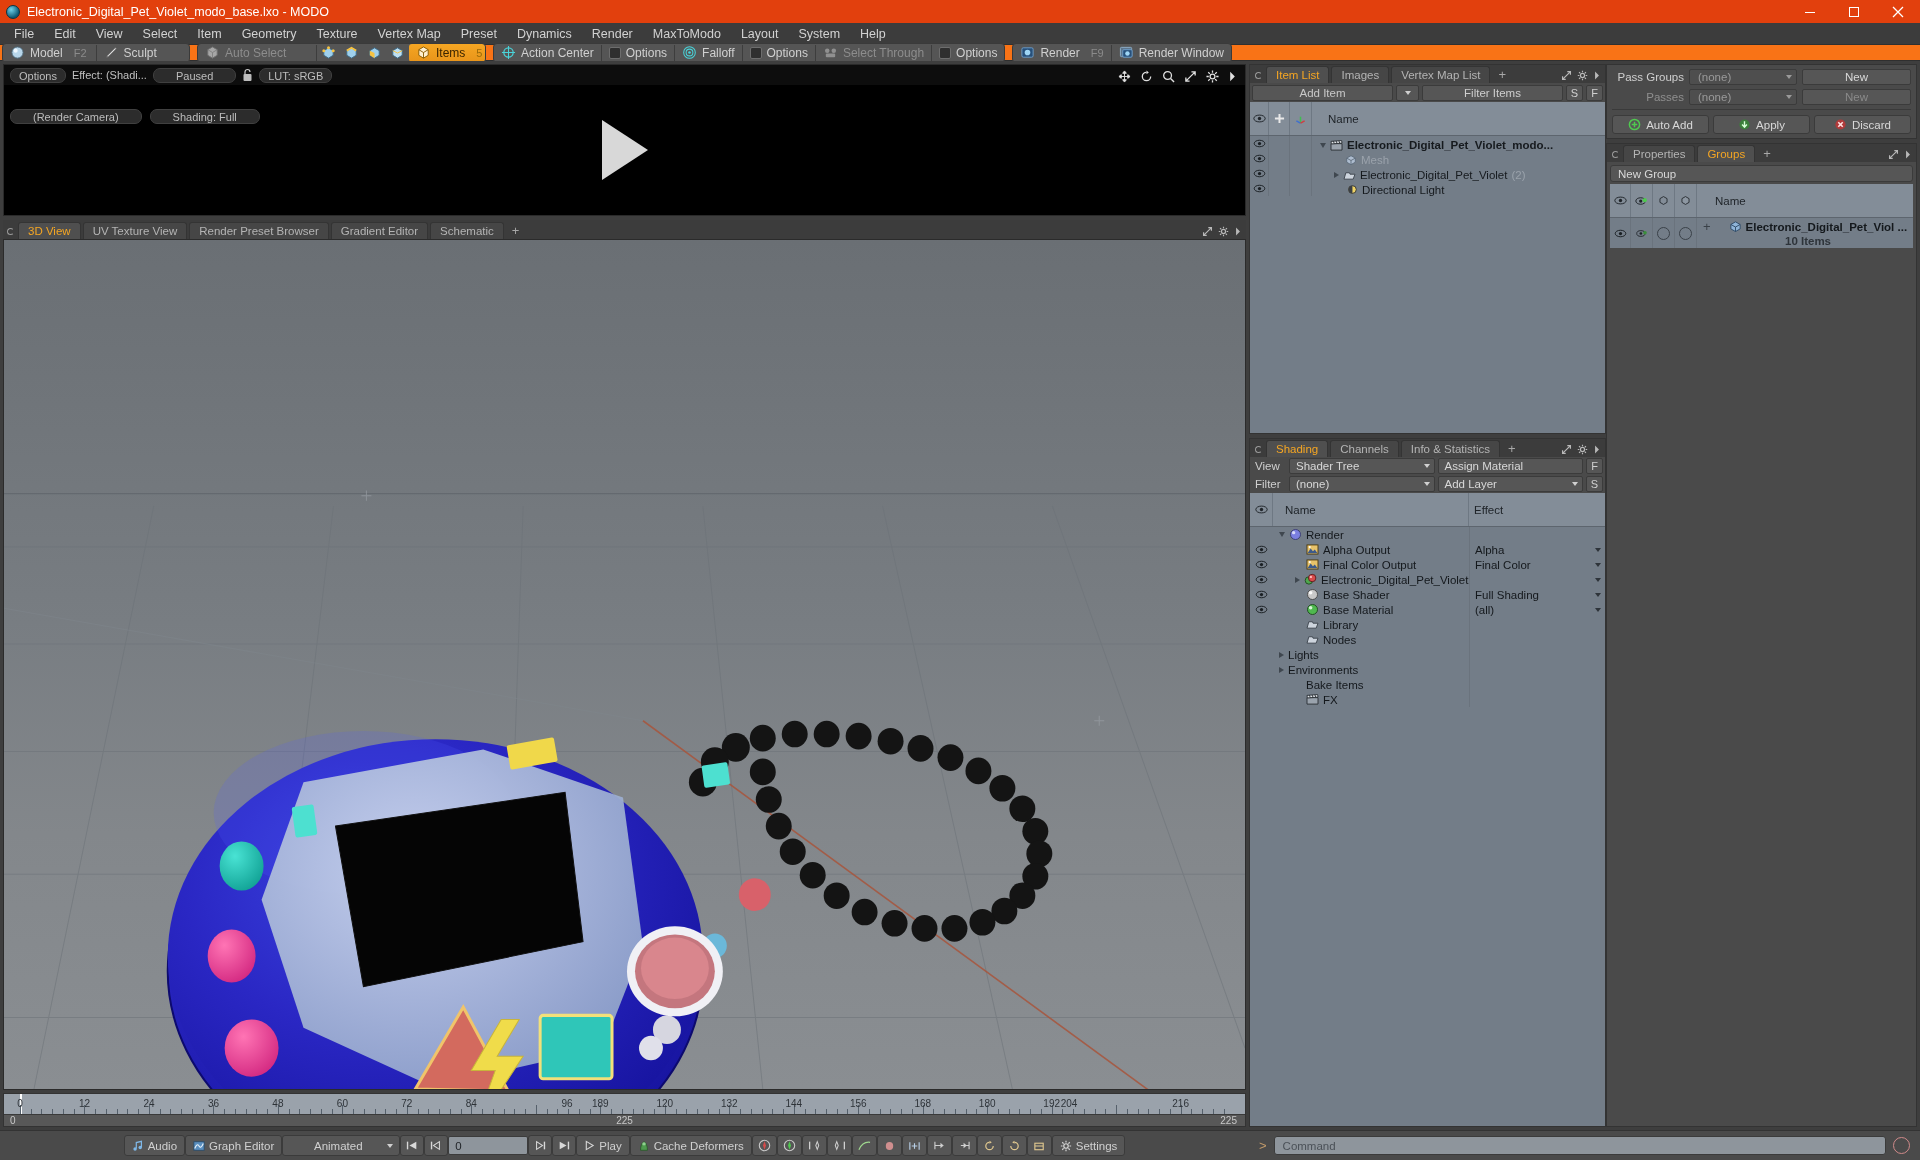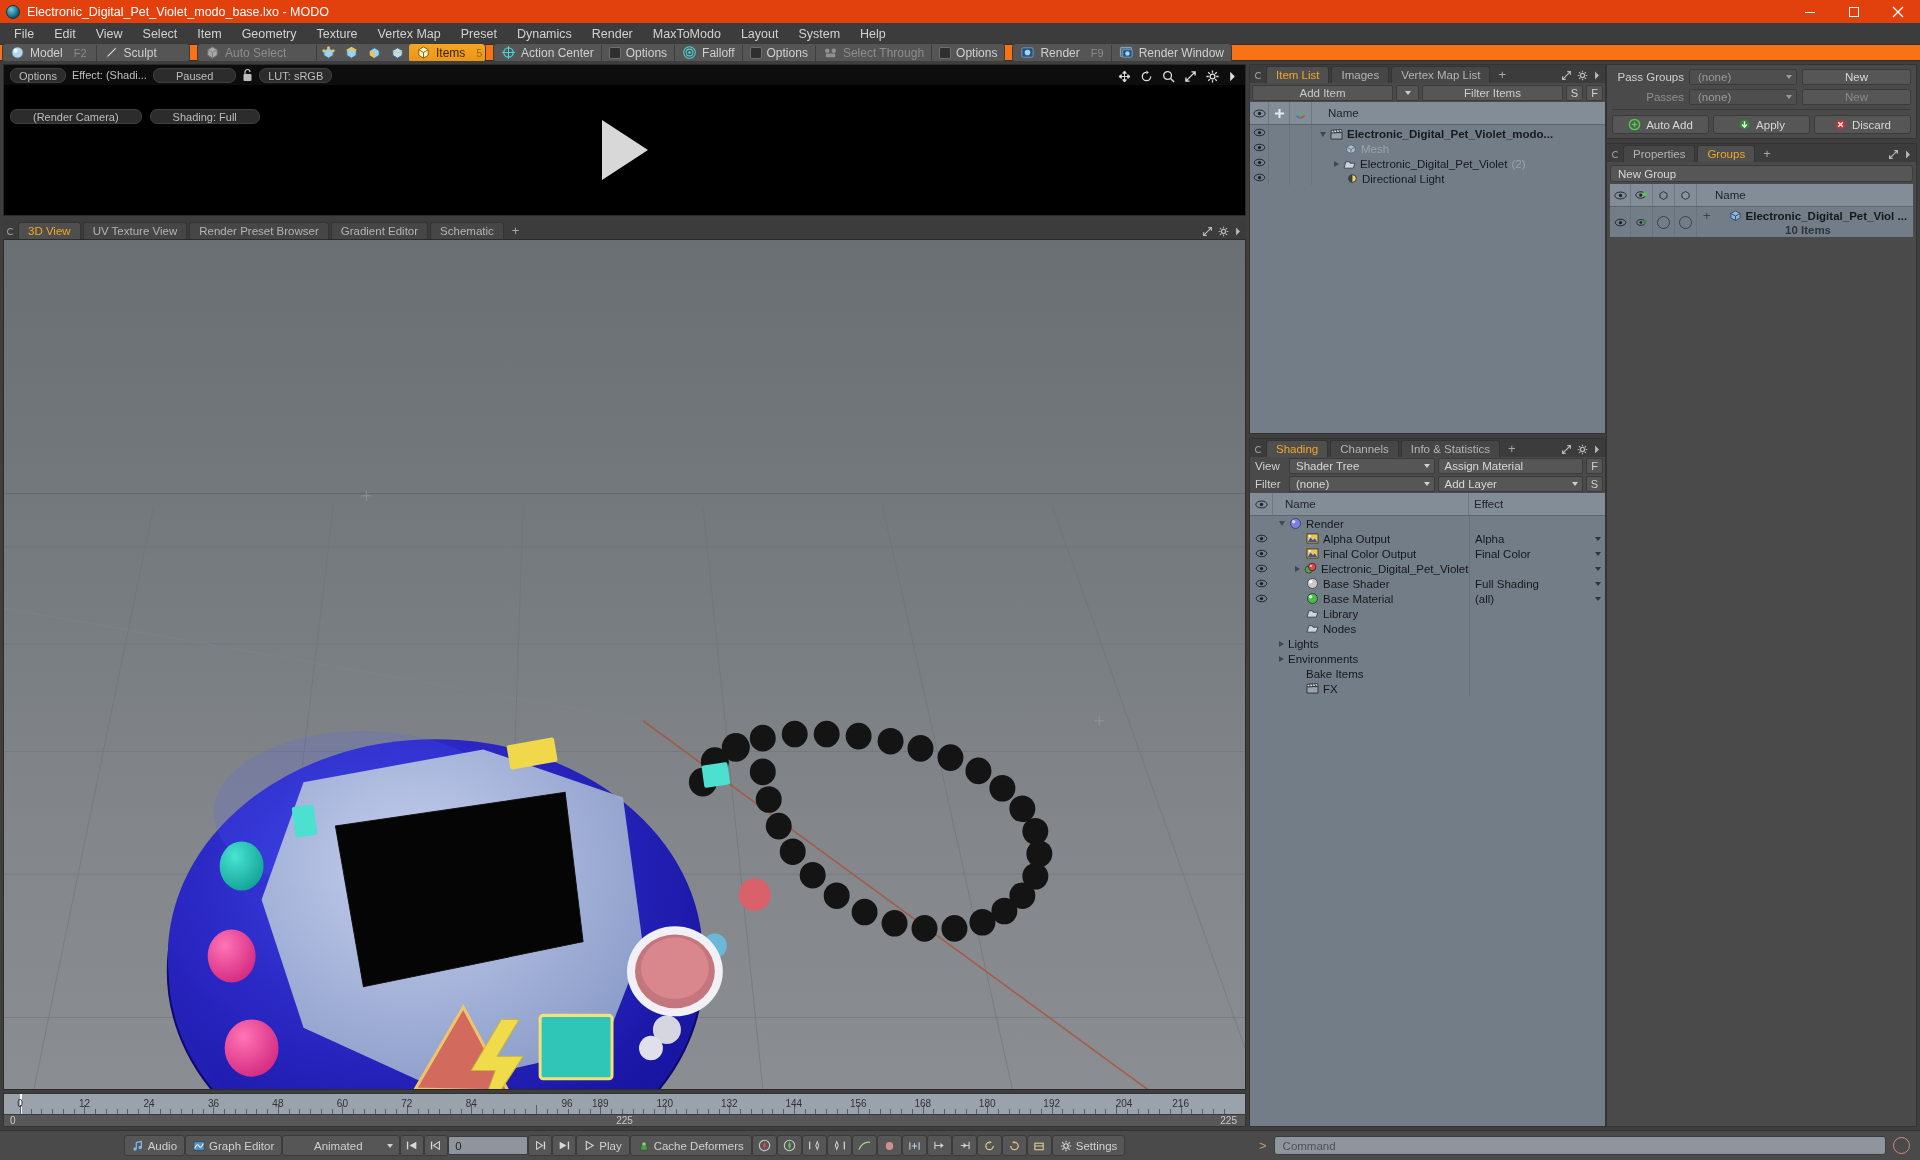"Name" .listhdr { height: 23px -> 34px }
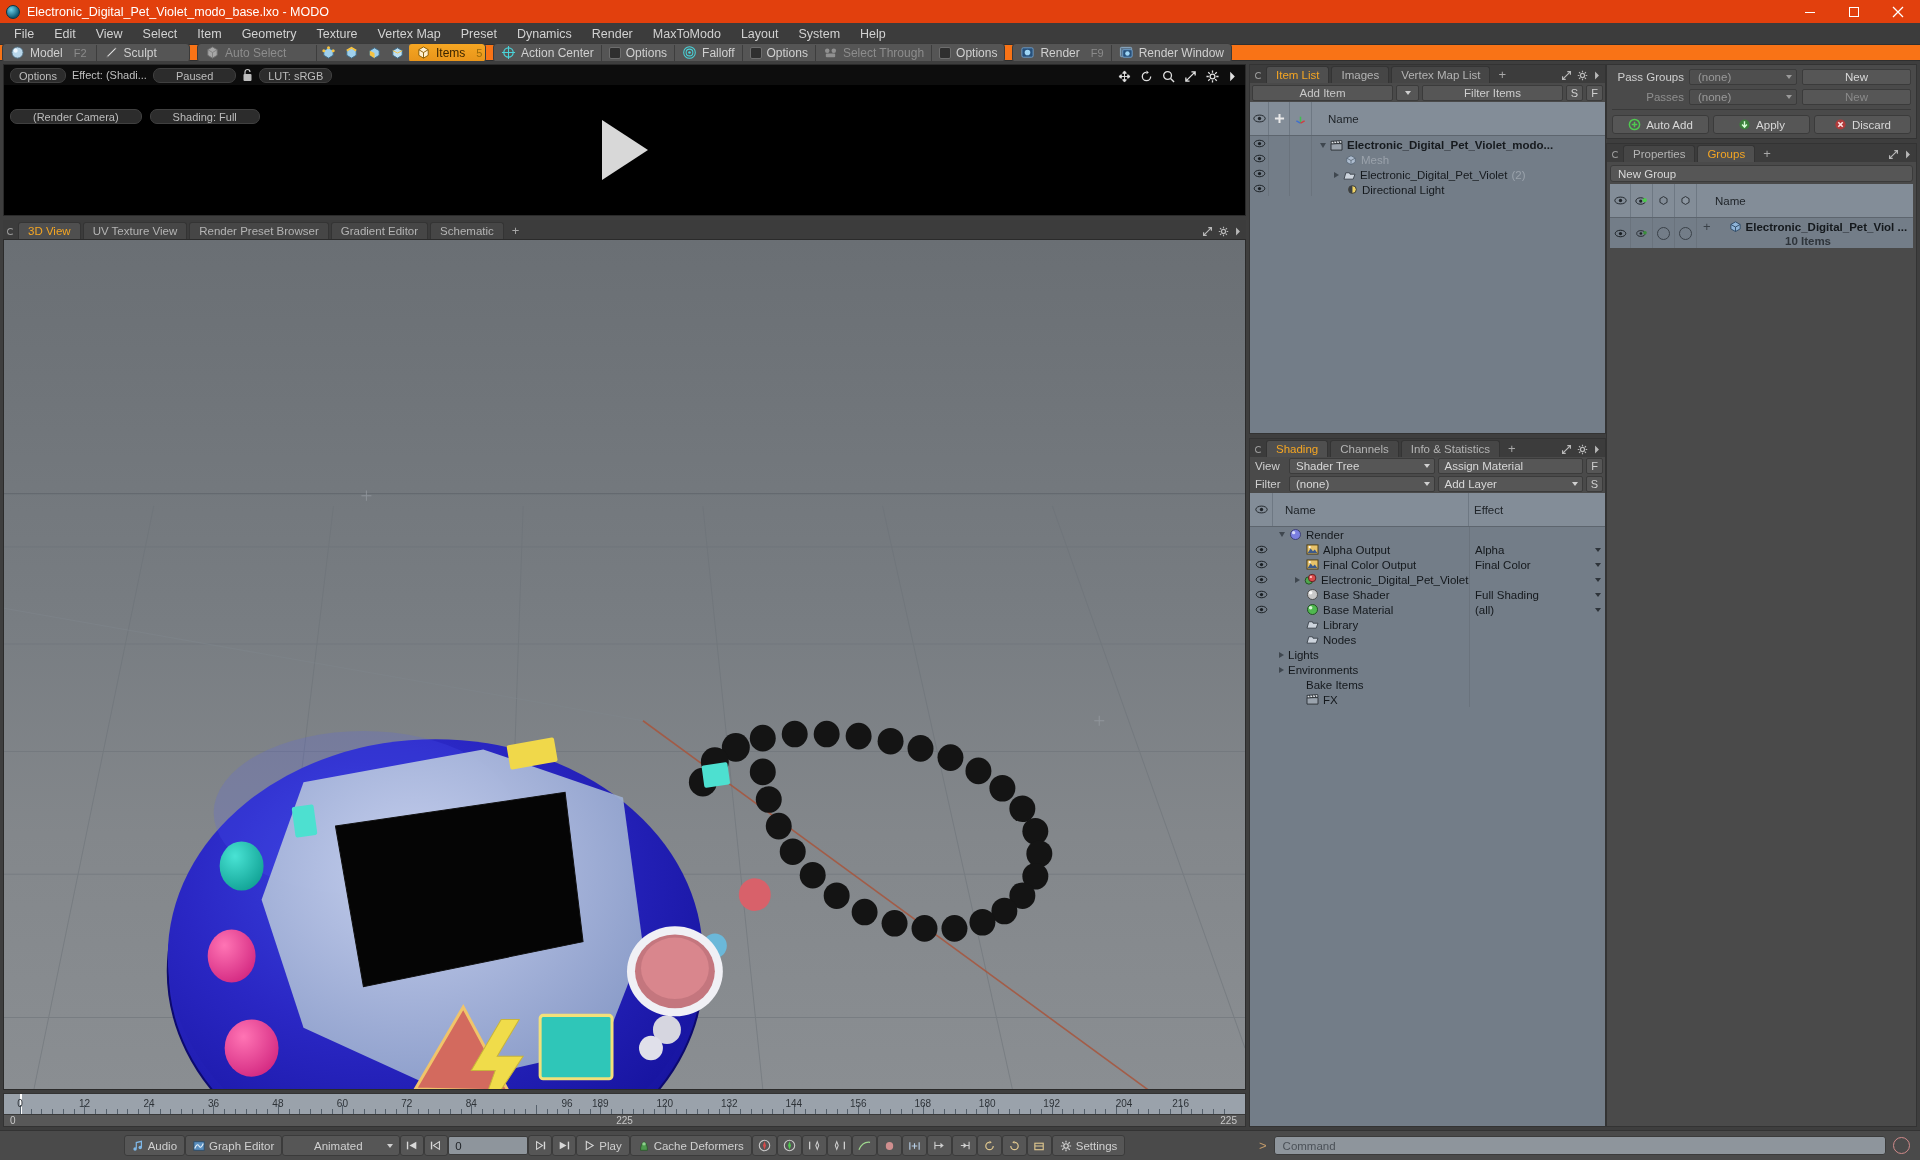"204" div.lb { left: 1120px -> 1065px }
